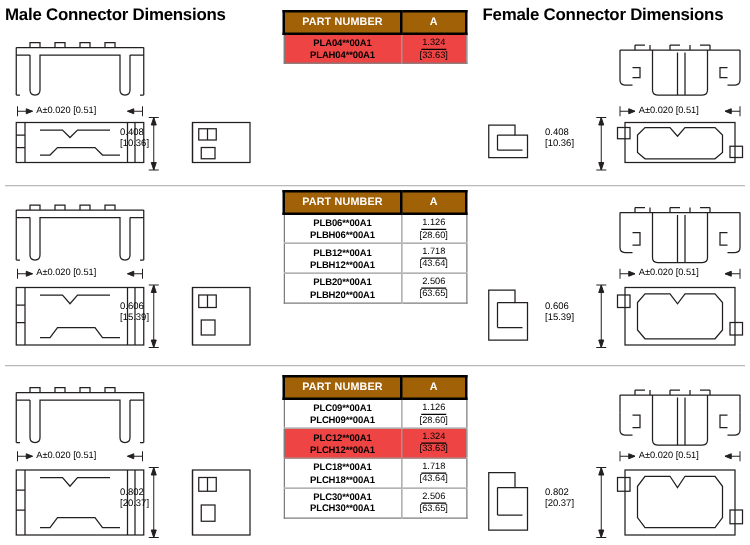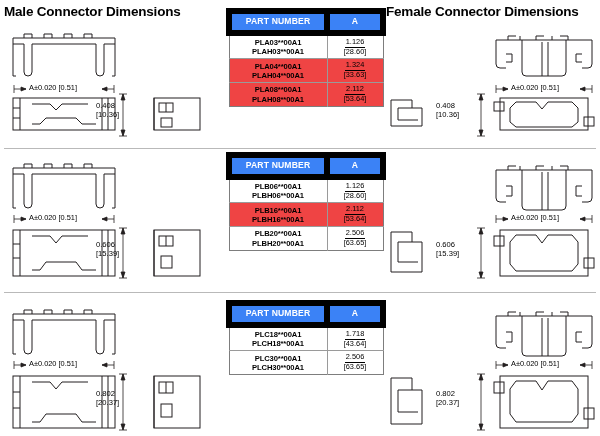"PART NUMBER" .ptable th { background: #3b82f6 -> #a16207; border: 6px solid #000000 -> 2px solid #000000 }
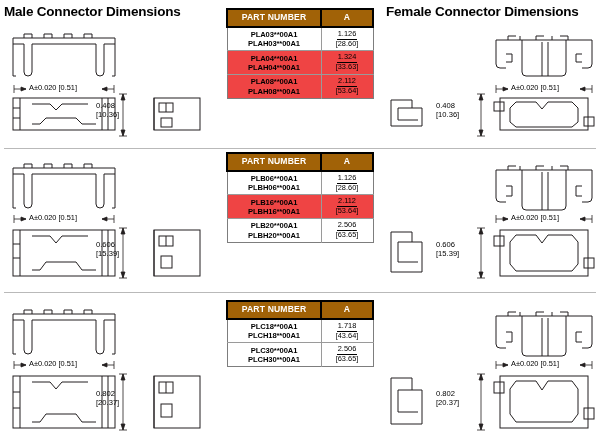"PLA03**00A1" tr { html: <tr> <td> <div>PLA03**00A1</div> <div>PLAH03**00A1</div> </td> <td> <span>1.126</span> <span>[28.60]</span> </td> </tr> -> none }
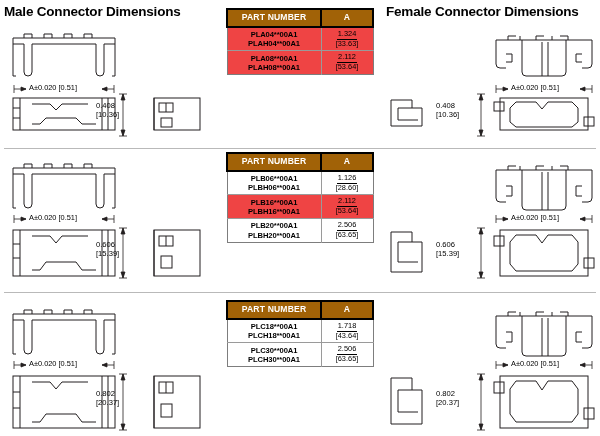"PLA08**00A1" tr.alt { html: <tr> <td> <div>PLA08**00A1</div> <div>PLAH08**00A1</div> </td> <td> <span>2.112</span> <span>[53.64]</span> </td> </tr> -> none }
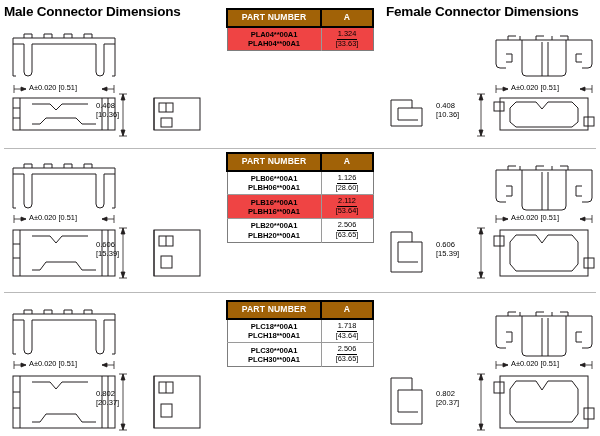"PLB12**00A1" tr { html: none -> <tr> <td> <div>PLB12**00A1</div> <div>PLBH12**00A1</div> </td> <td> <span>1.718</span> <span>[43.64]</span> </td> </tr> }
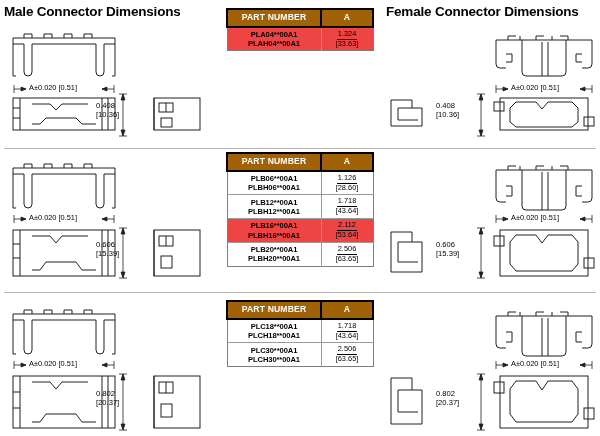"PLB16**00A1" tr.alt { html: <tr> <td> <div>PLB16**00A1</div> <div>PLBH16**00A1</div> </td> <td> <span>2.112</span> <span>[53.64]</span> </td> </tr> -> none }
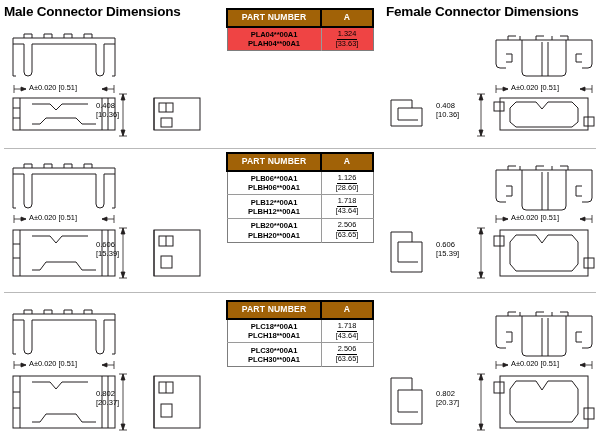"PLC09**00A1" tr { html: none -> <tr> <td> <div>PLC09**00A1</div> <div>PLCH09**00A1</div> </td> <td> <span>1.126</span> <span>[28.60]</span> </td> </tr> }
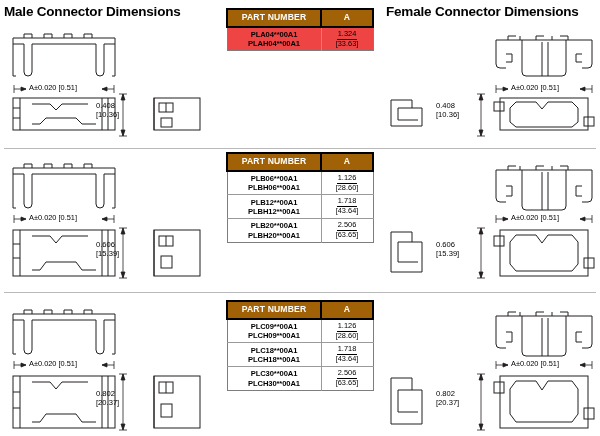"PLC12**00A1" tr.alt { html: none -> <tr> <td> <div>PLC12**00A1</div> <div>PLCH12**00A1</div> </td> <td> <span>1.324</span> <span>[33.63]</span> </td> </tr> }
